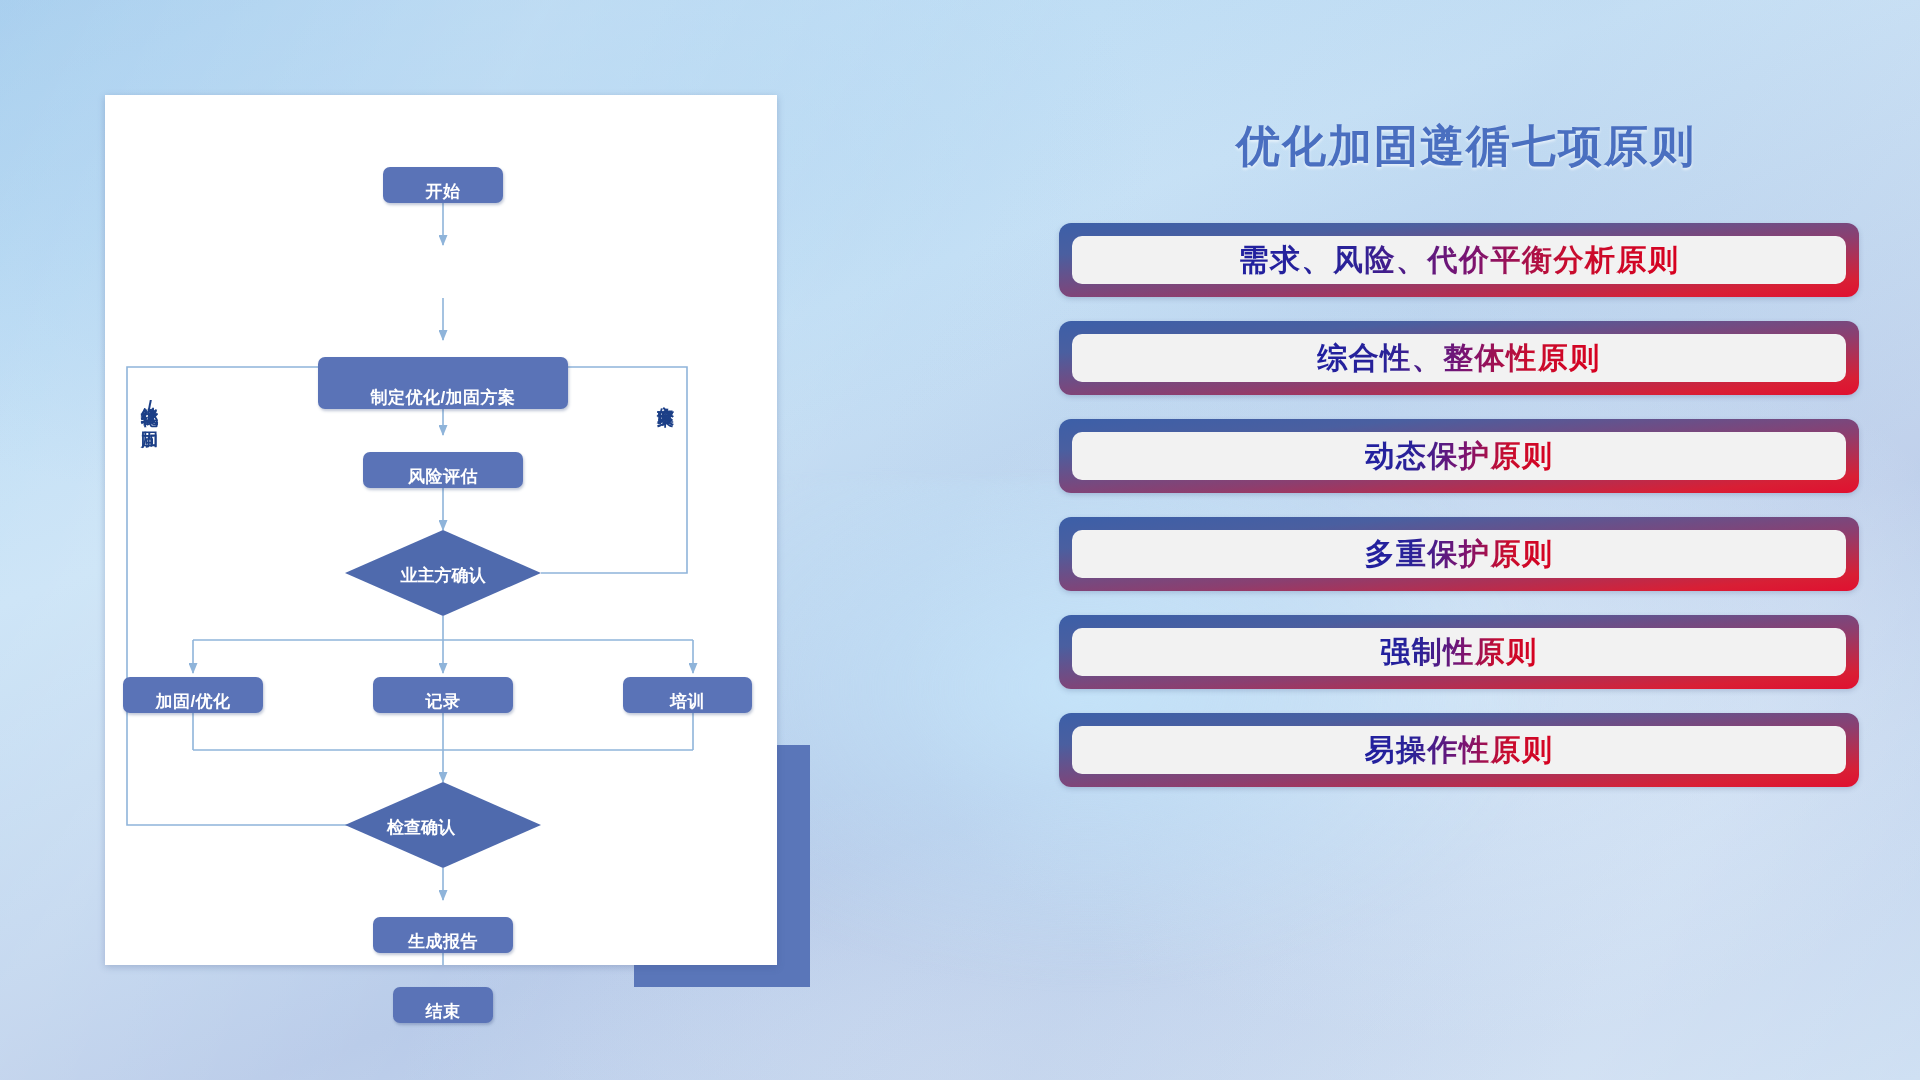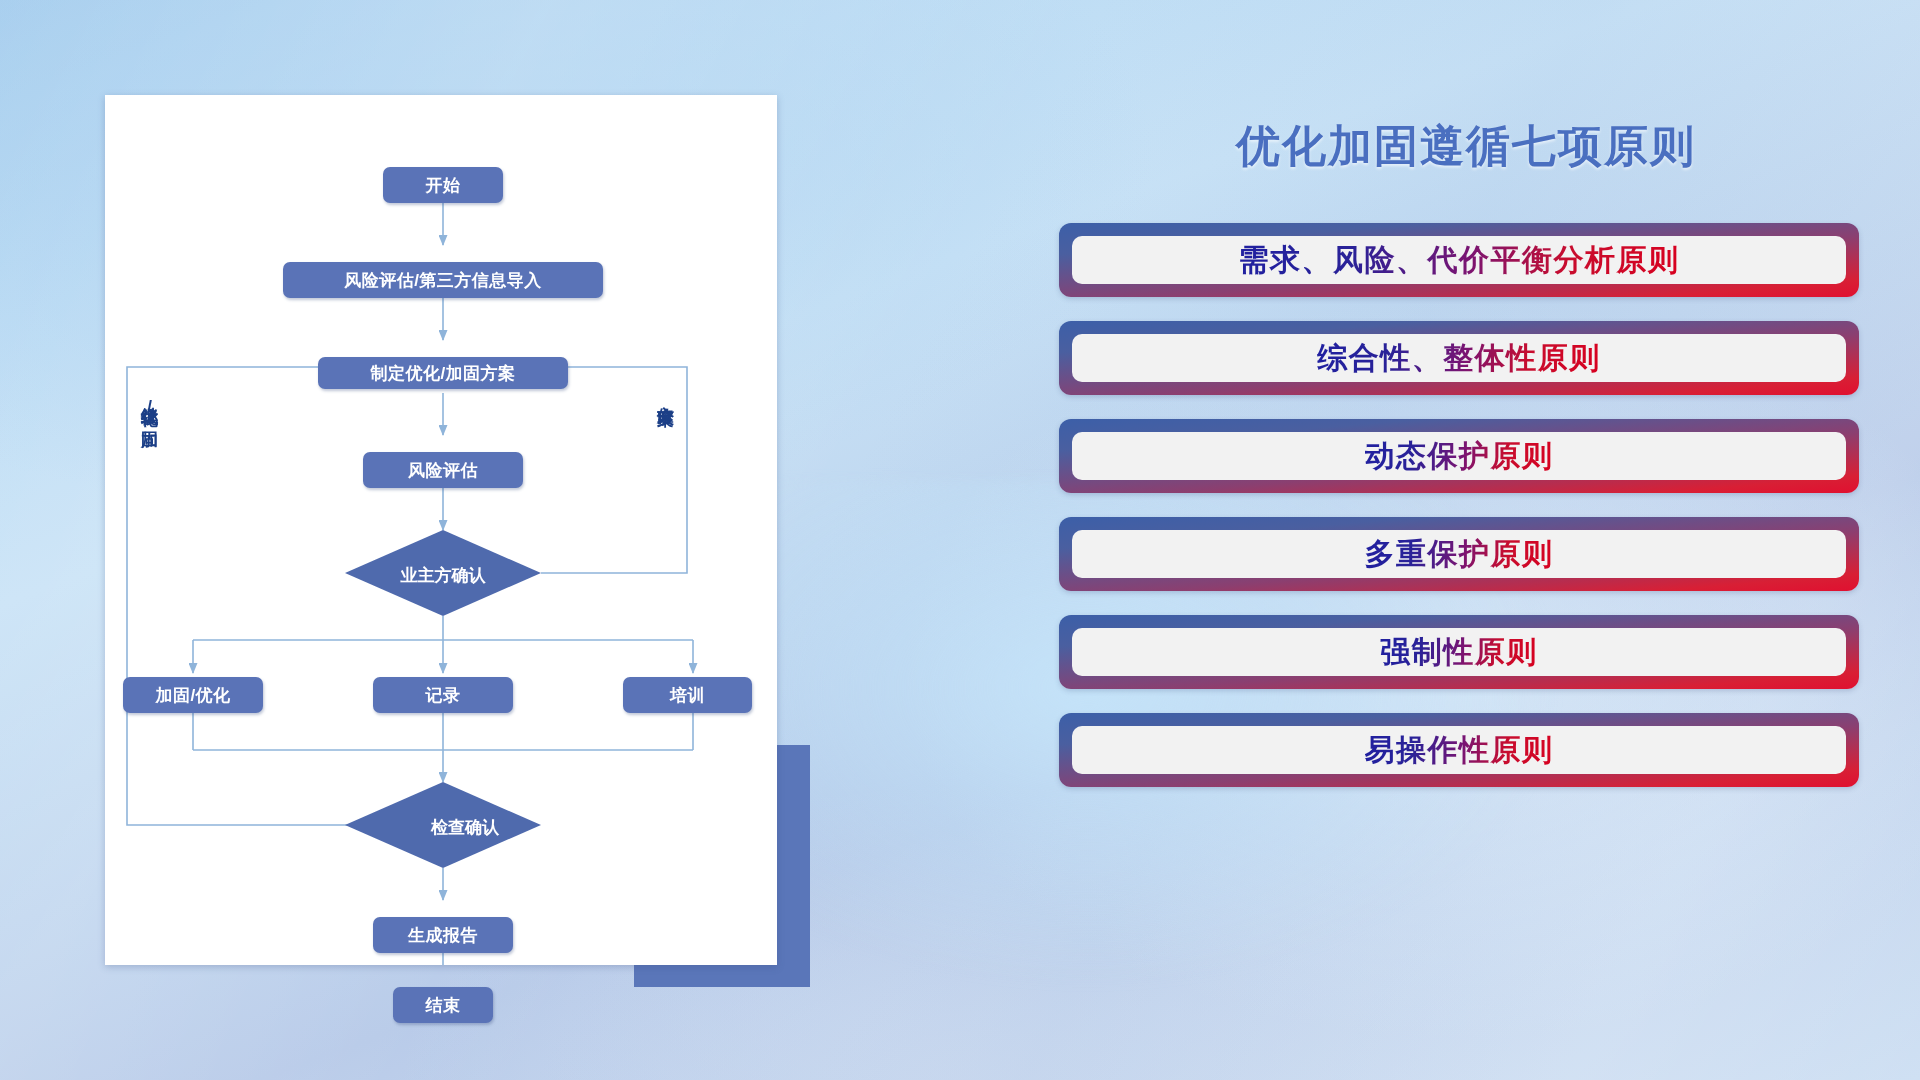"开始" .node { align-items: center -> flex-end }
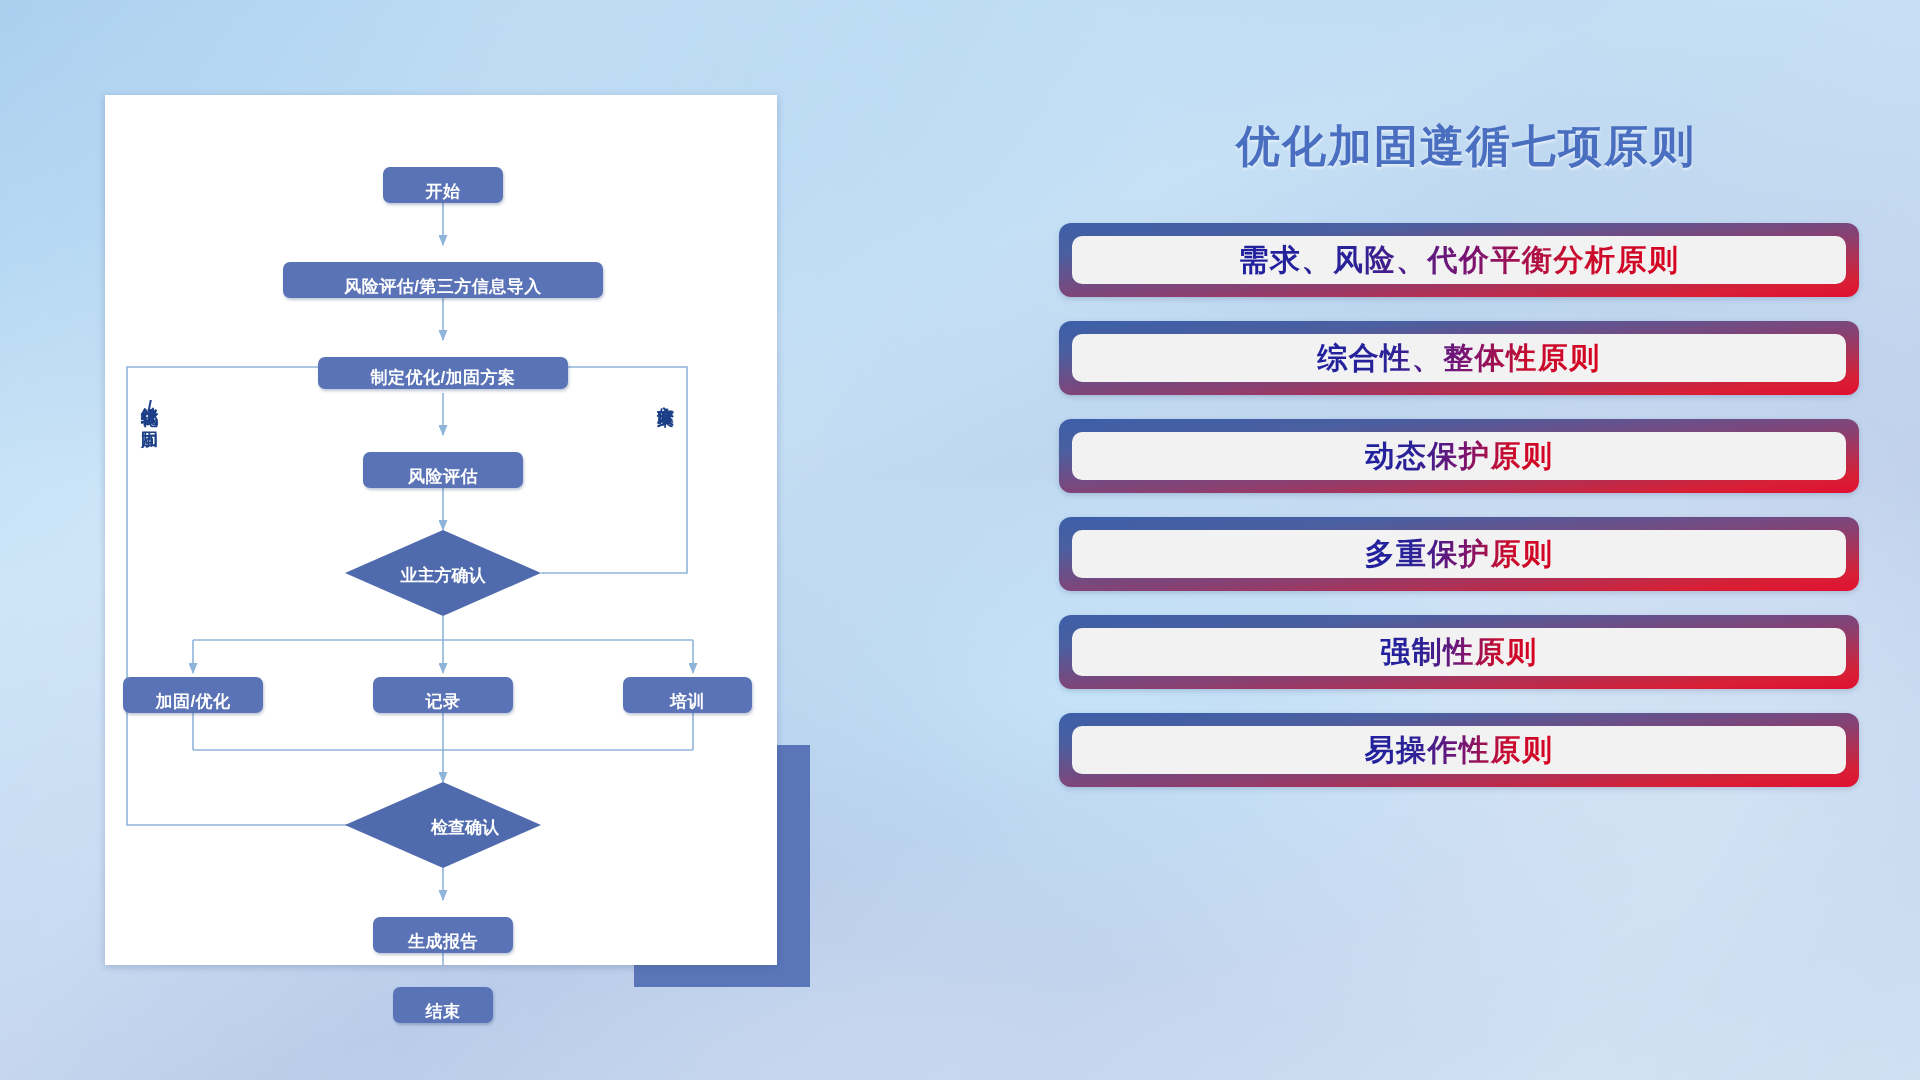"风险评估/第三方信息导入" div.node { html: <div> <span>风险评估/第三方信息导入</span> </div> -> none }
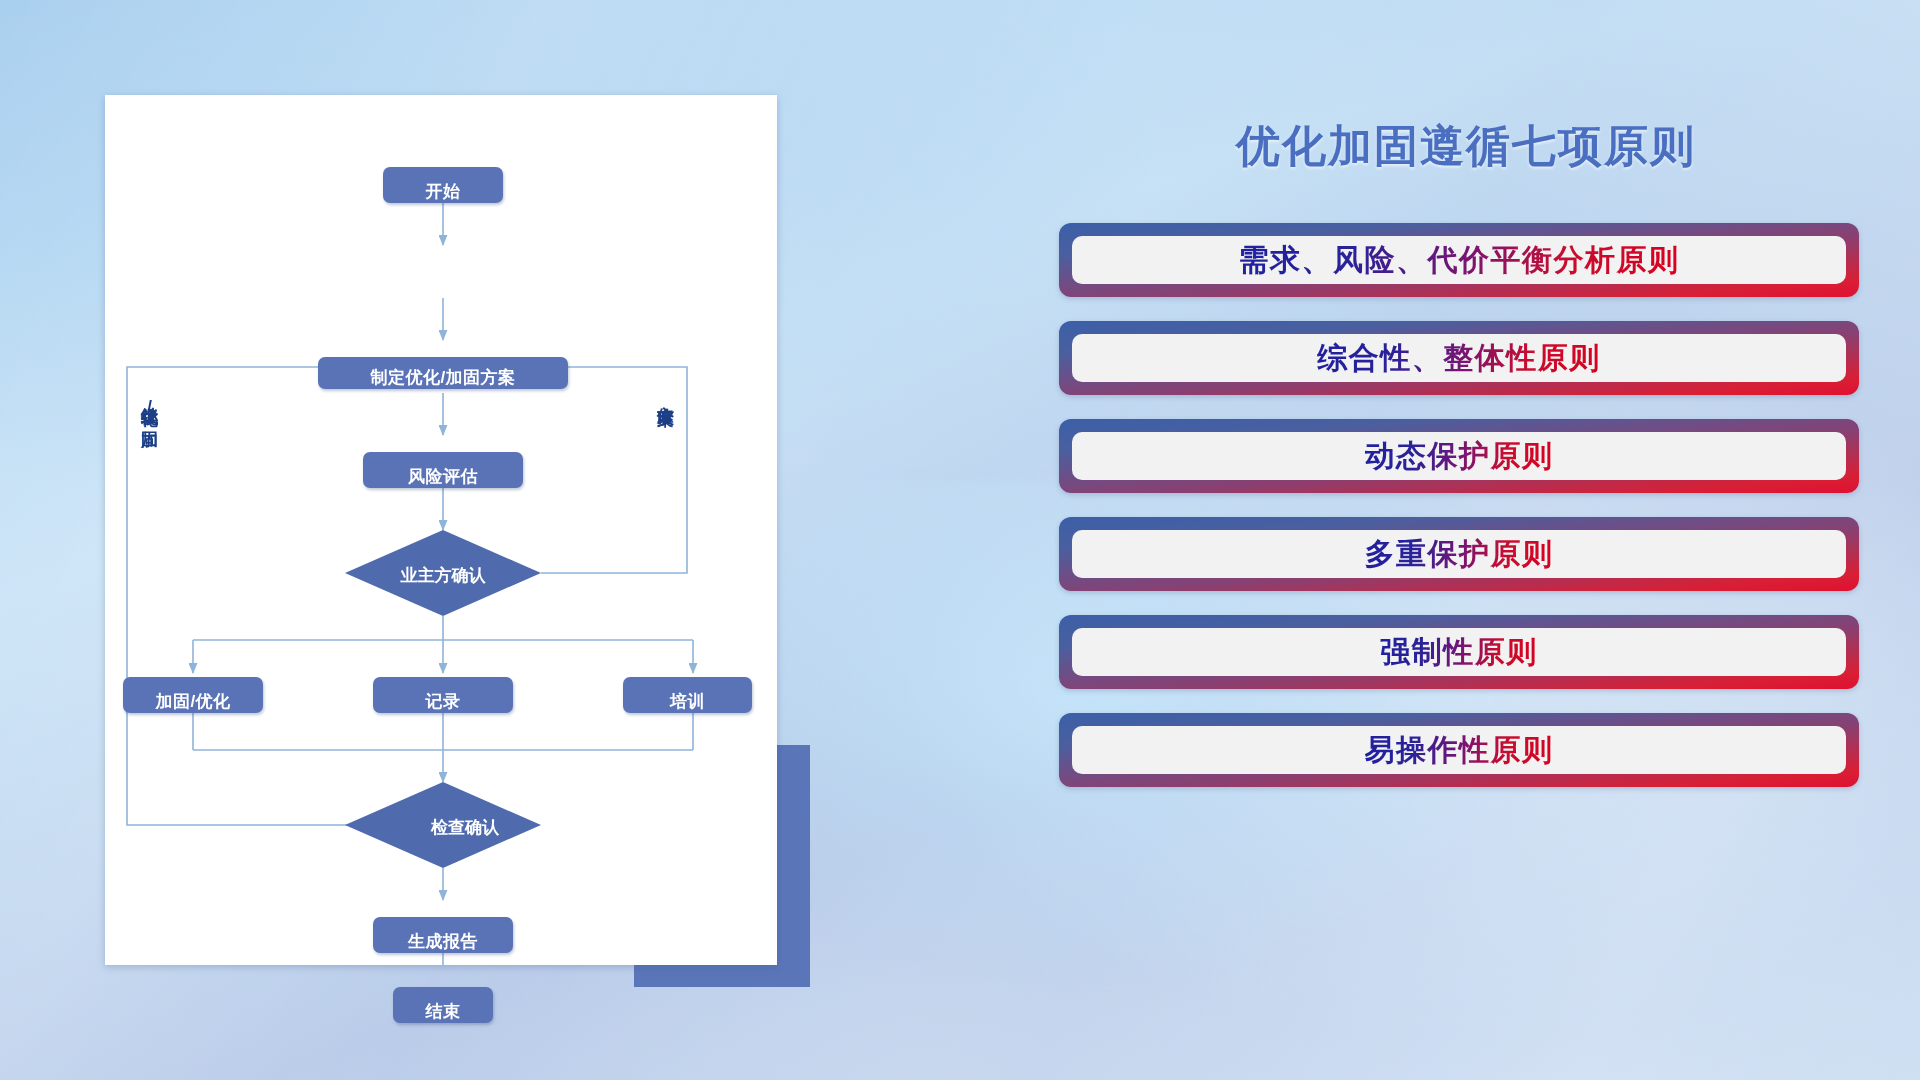"制定优化/加固方案" div.node { height: 32px -> 52px }
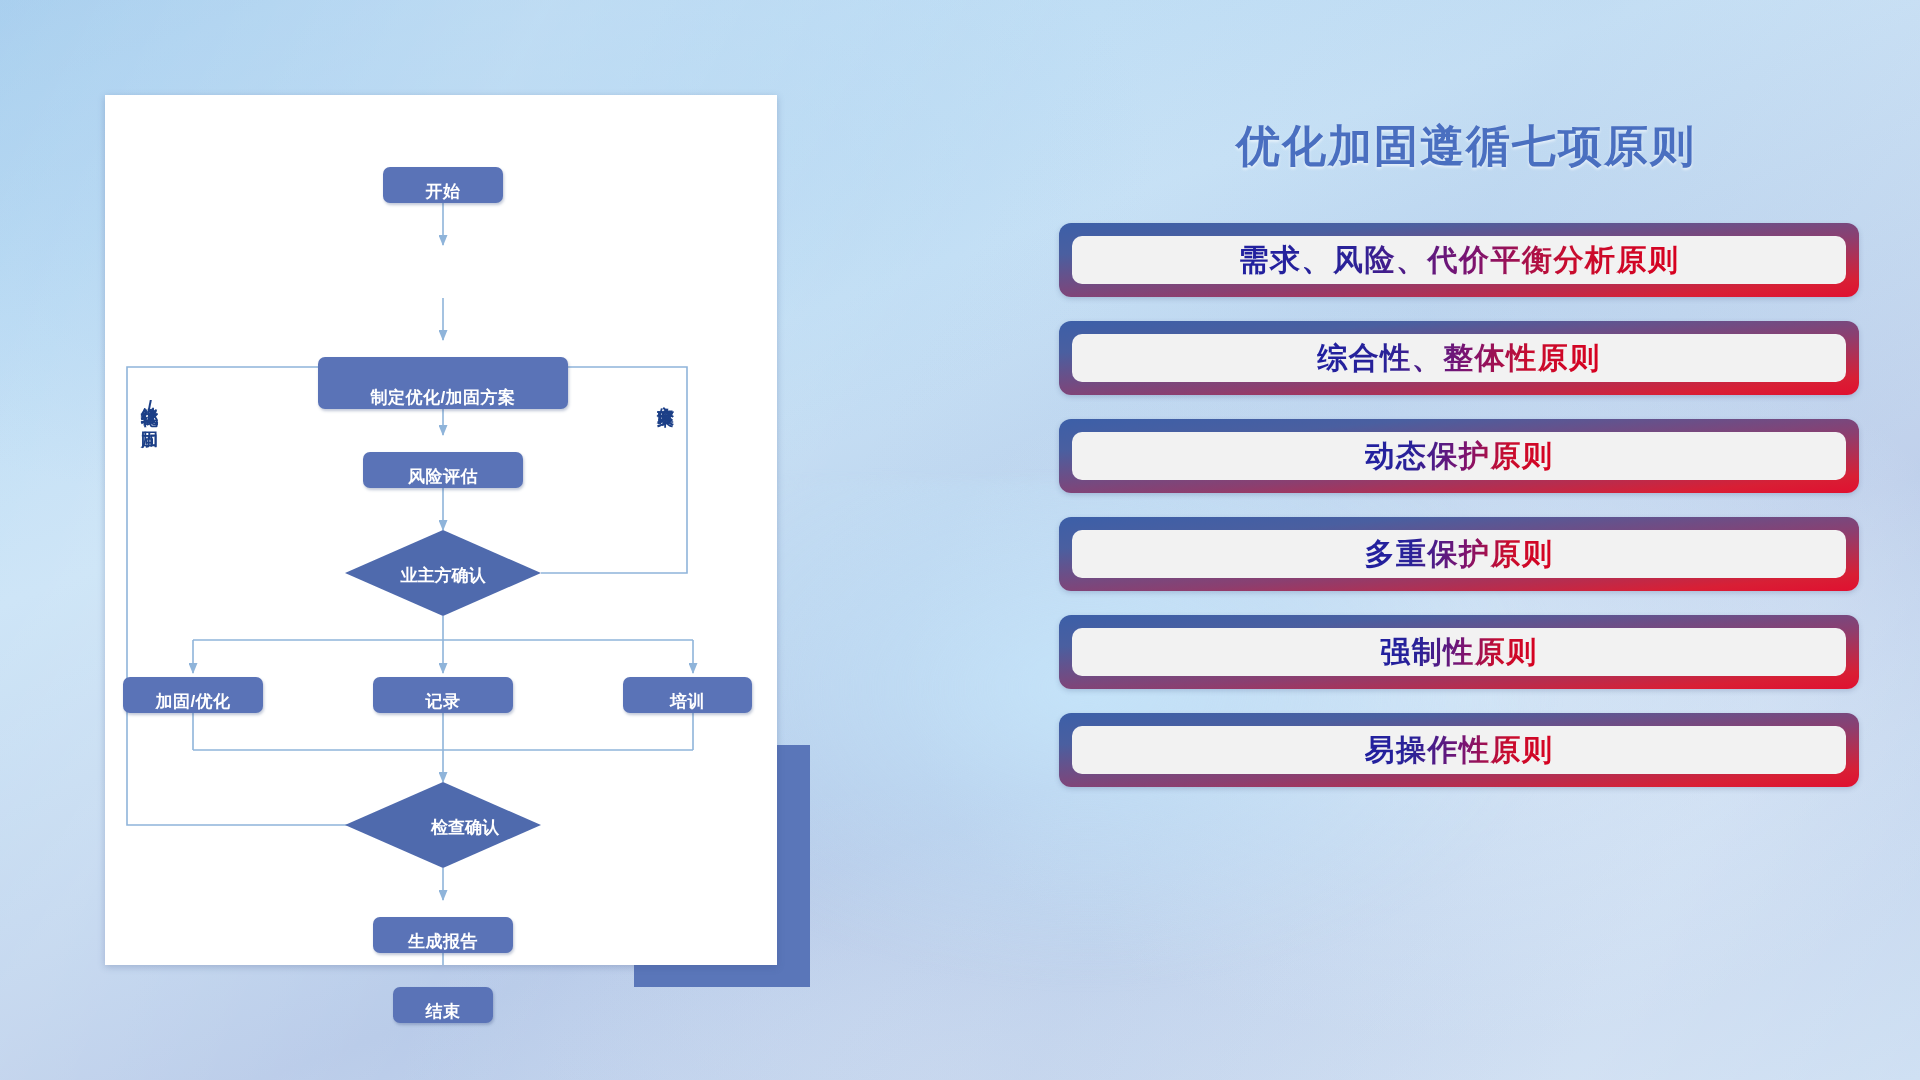"检查确认" div.diamond-label { text-align: right -> left }
